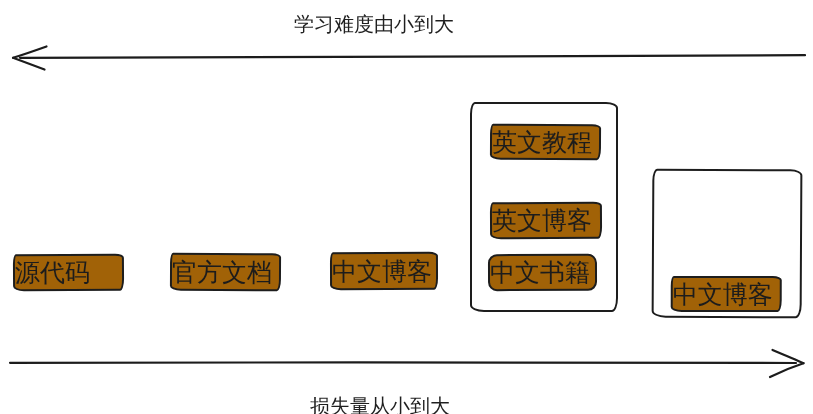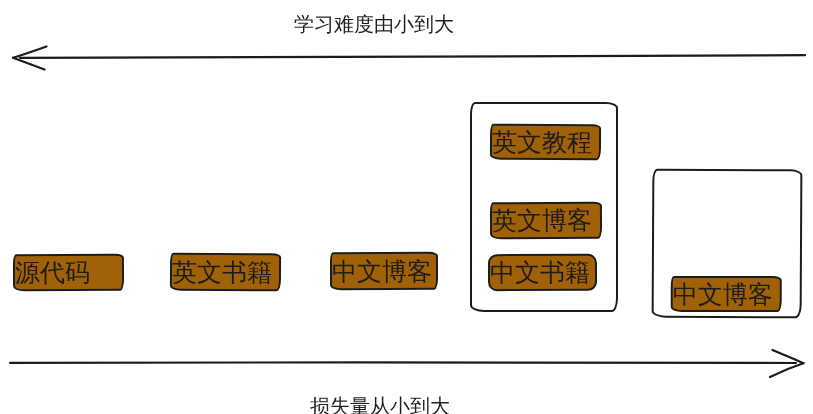"英文书籍" span.lbl { text: 英文书籍 -> 官方文档 }
